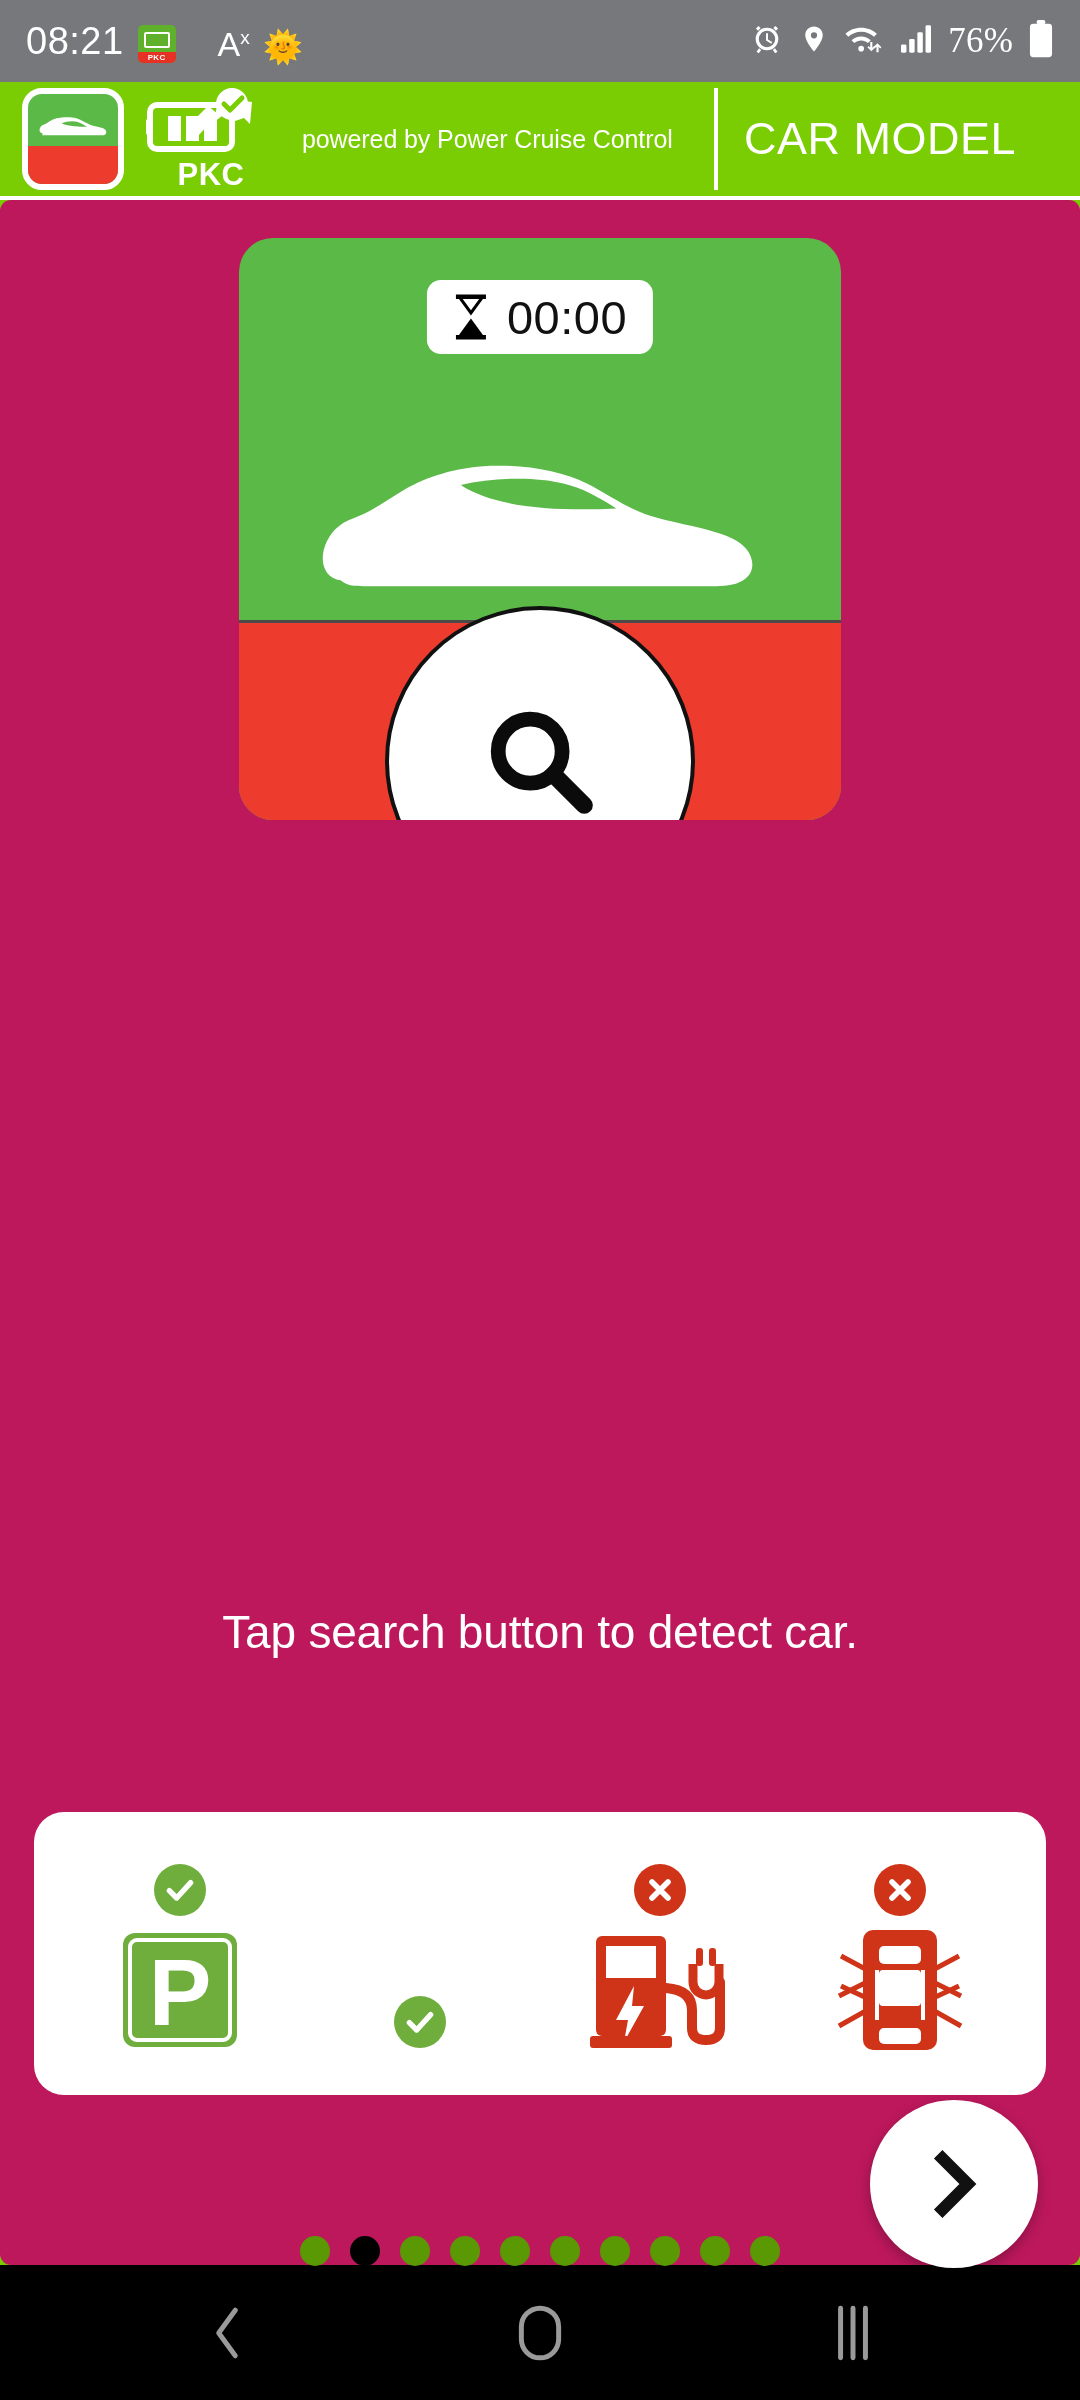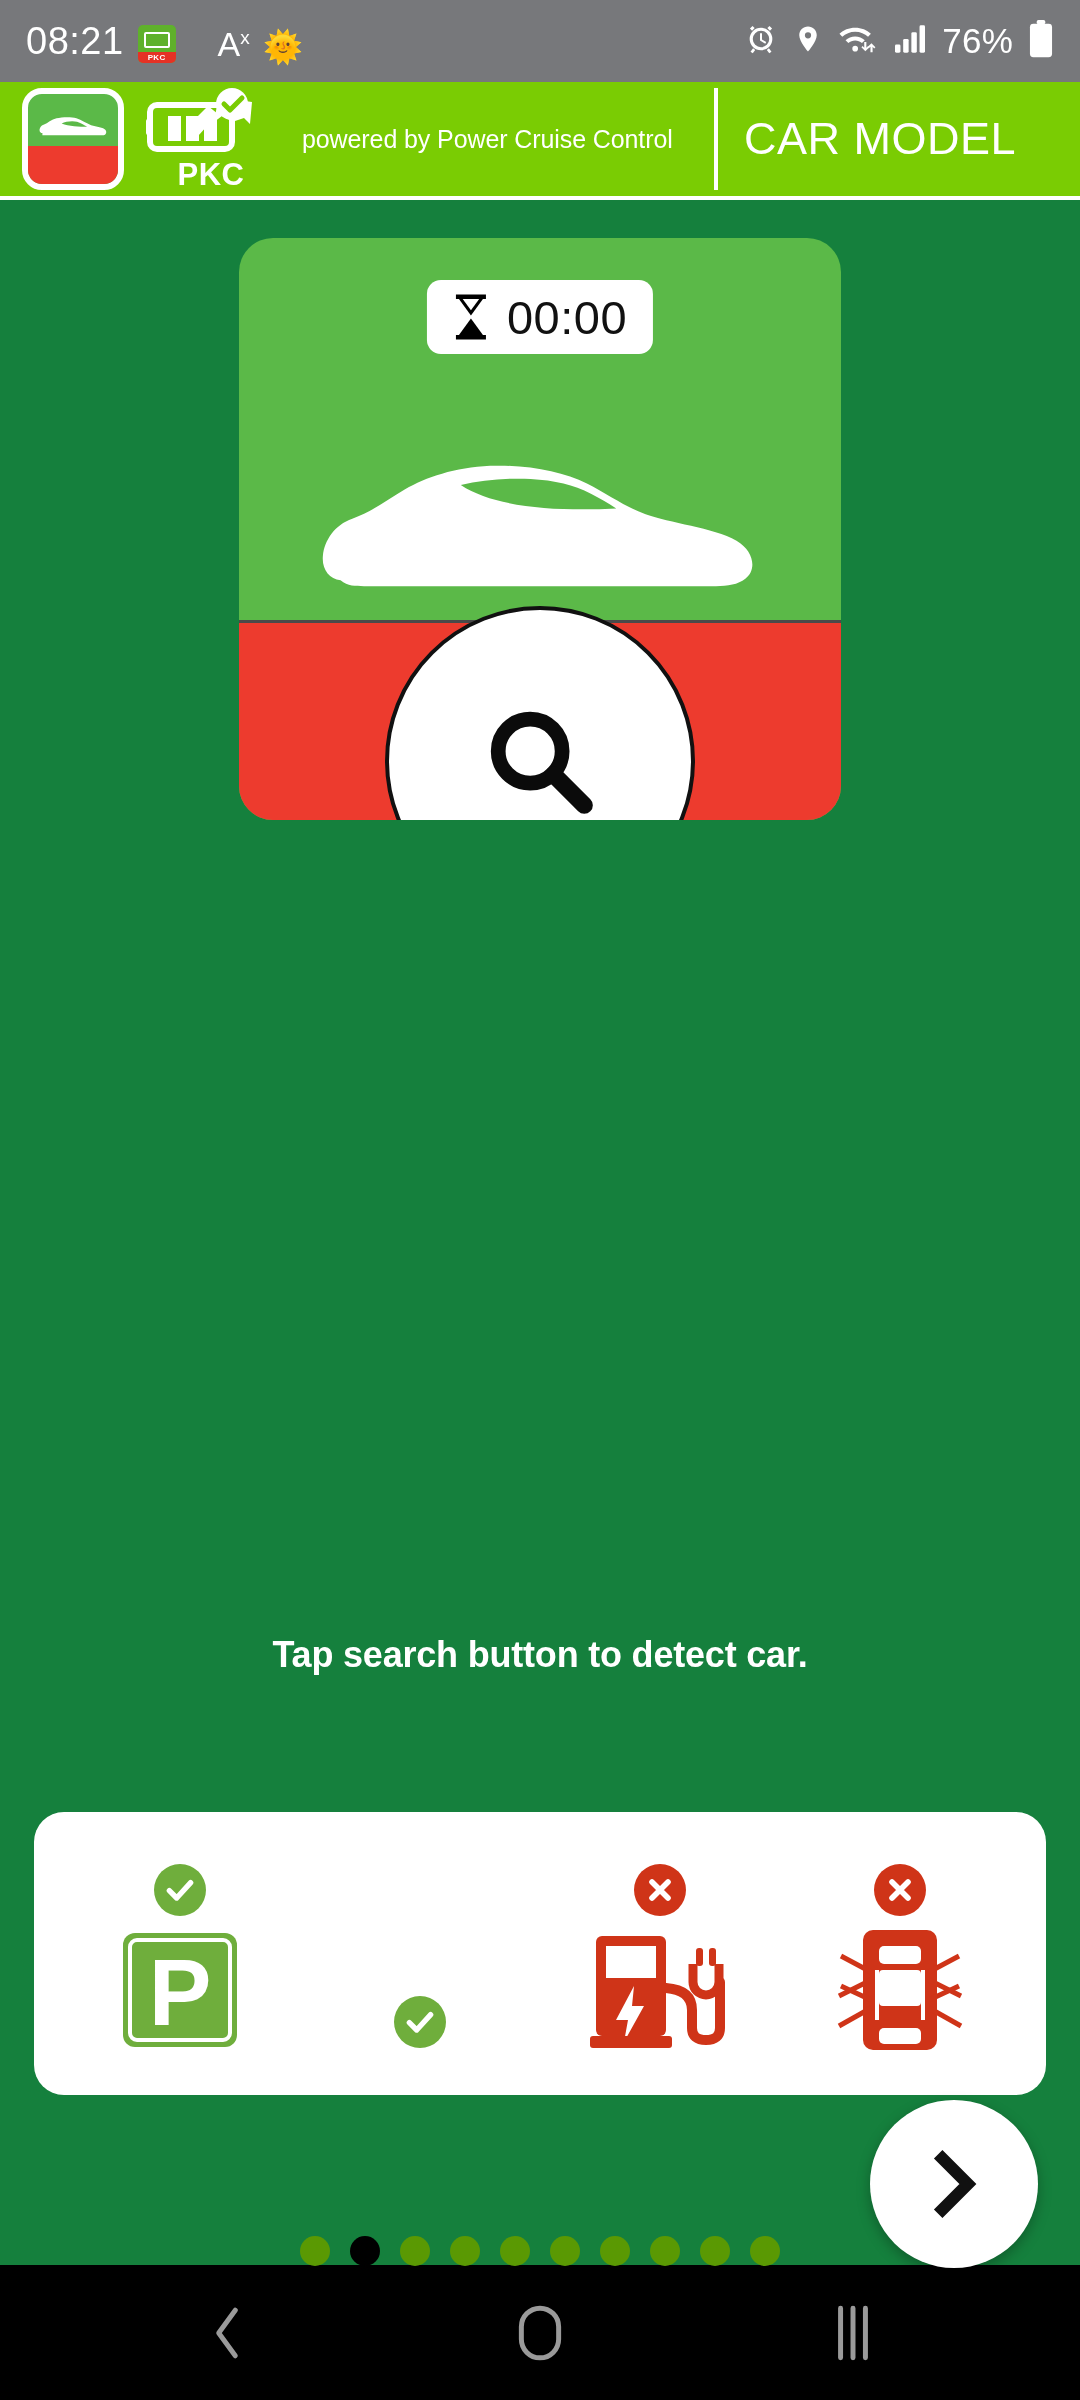"76%" .sb-batt-pct { font-family: none -> Liberation Serif, serif }
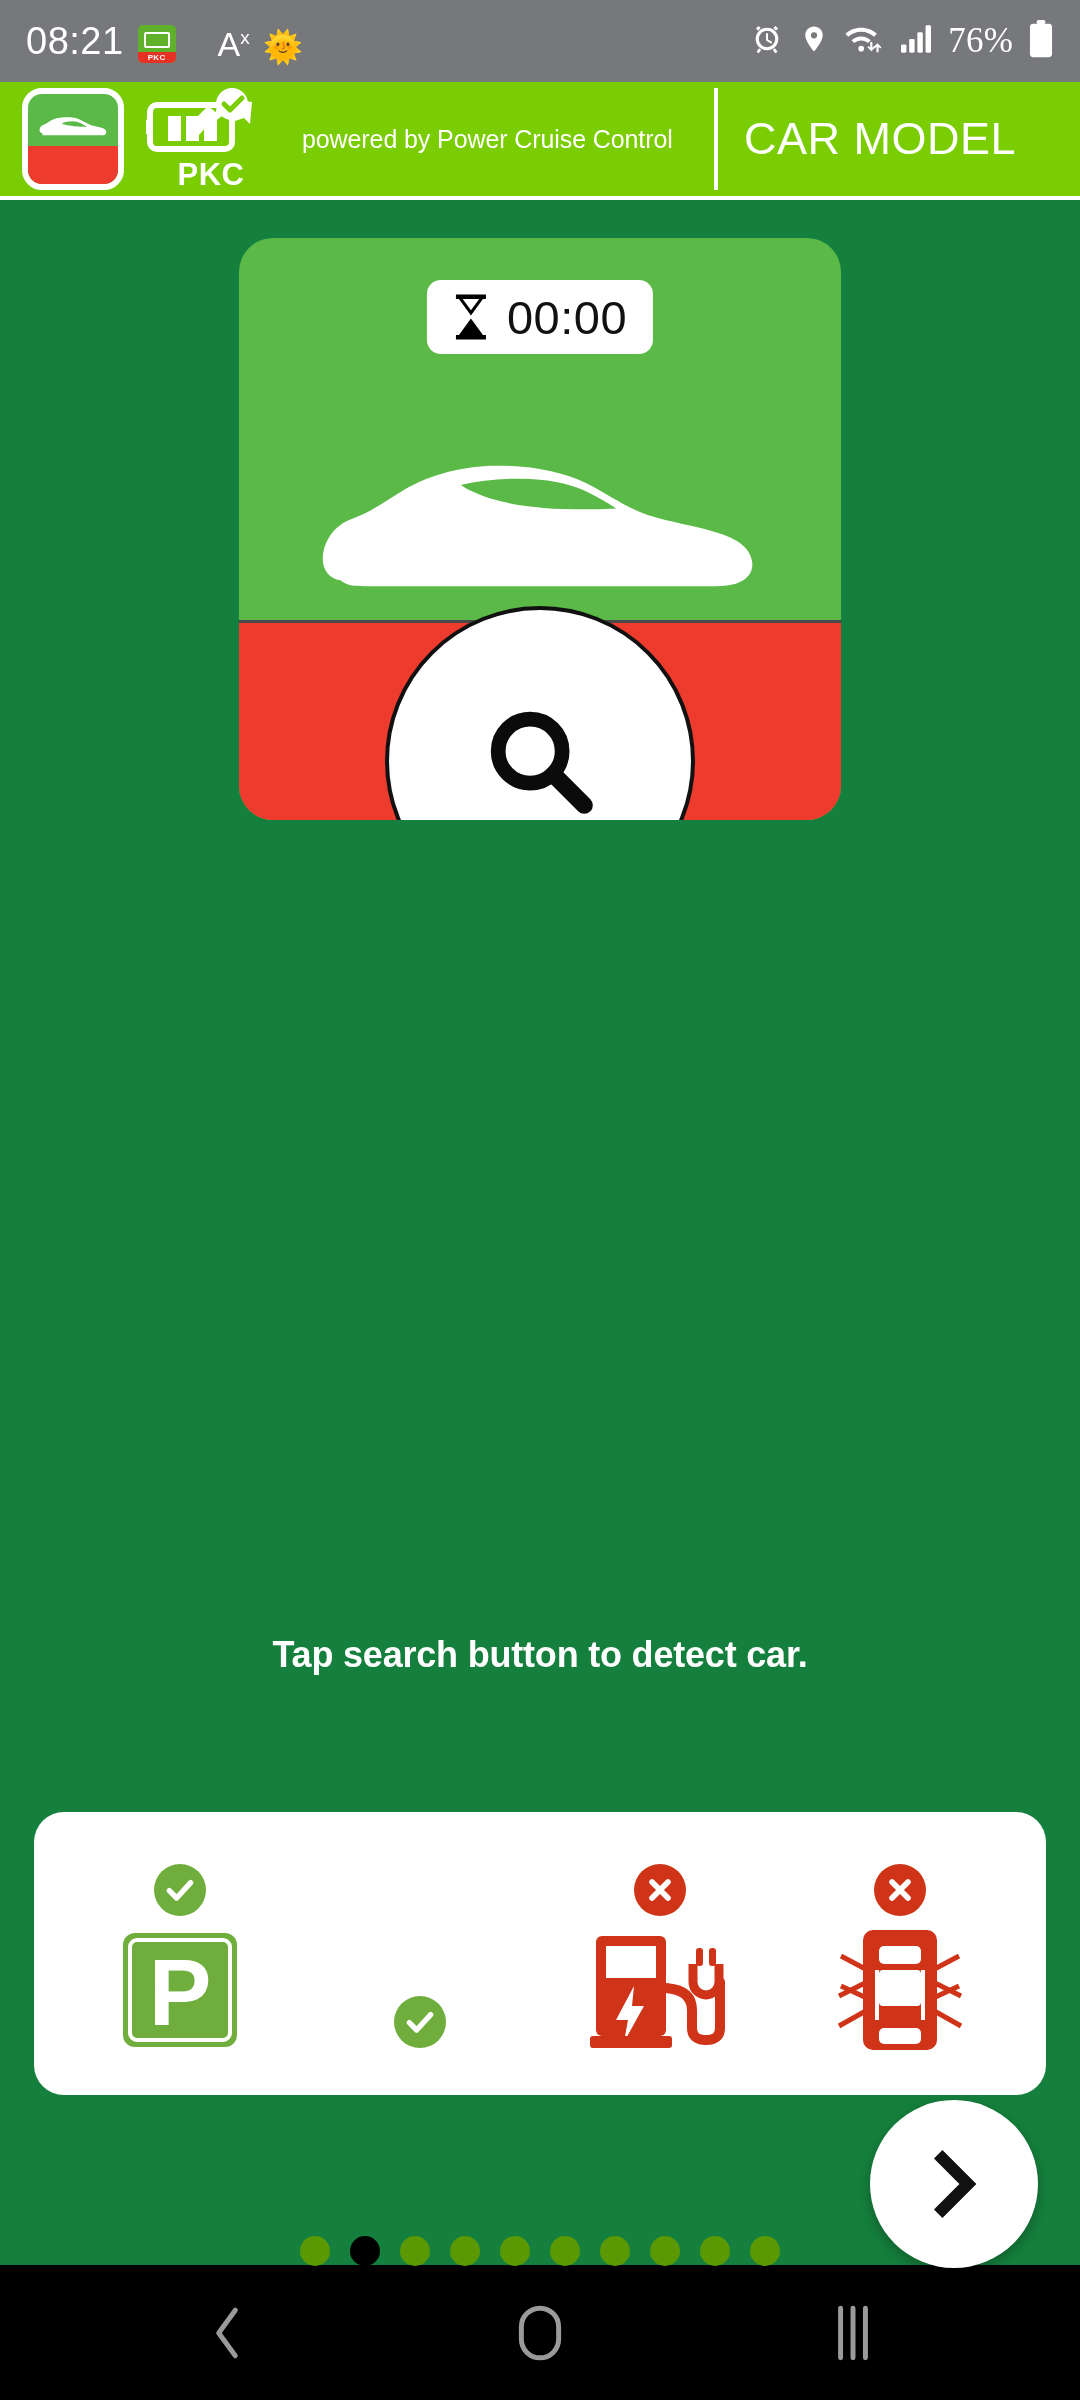"00:00" .content { background: #15803d -> #be185d; border-radius: none -> 11px }
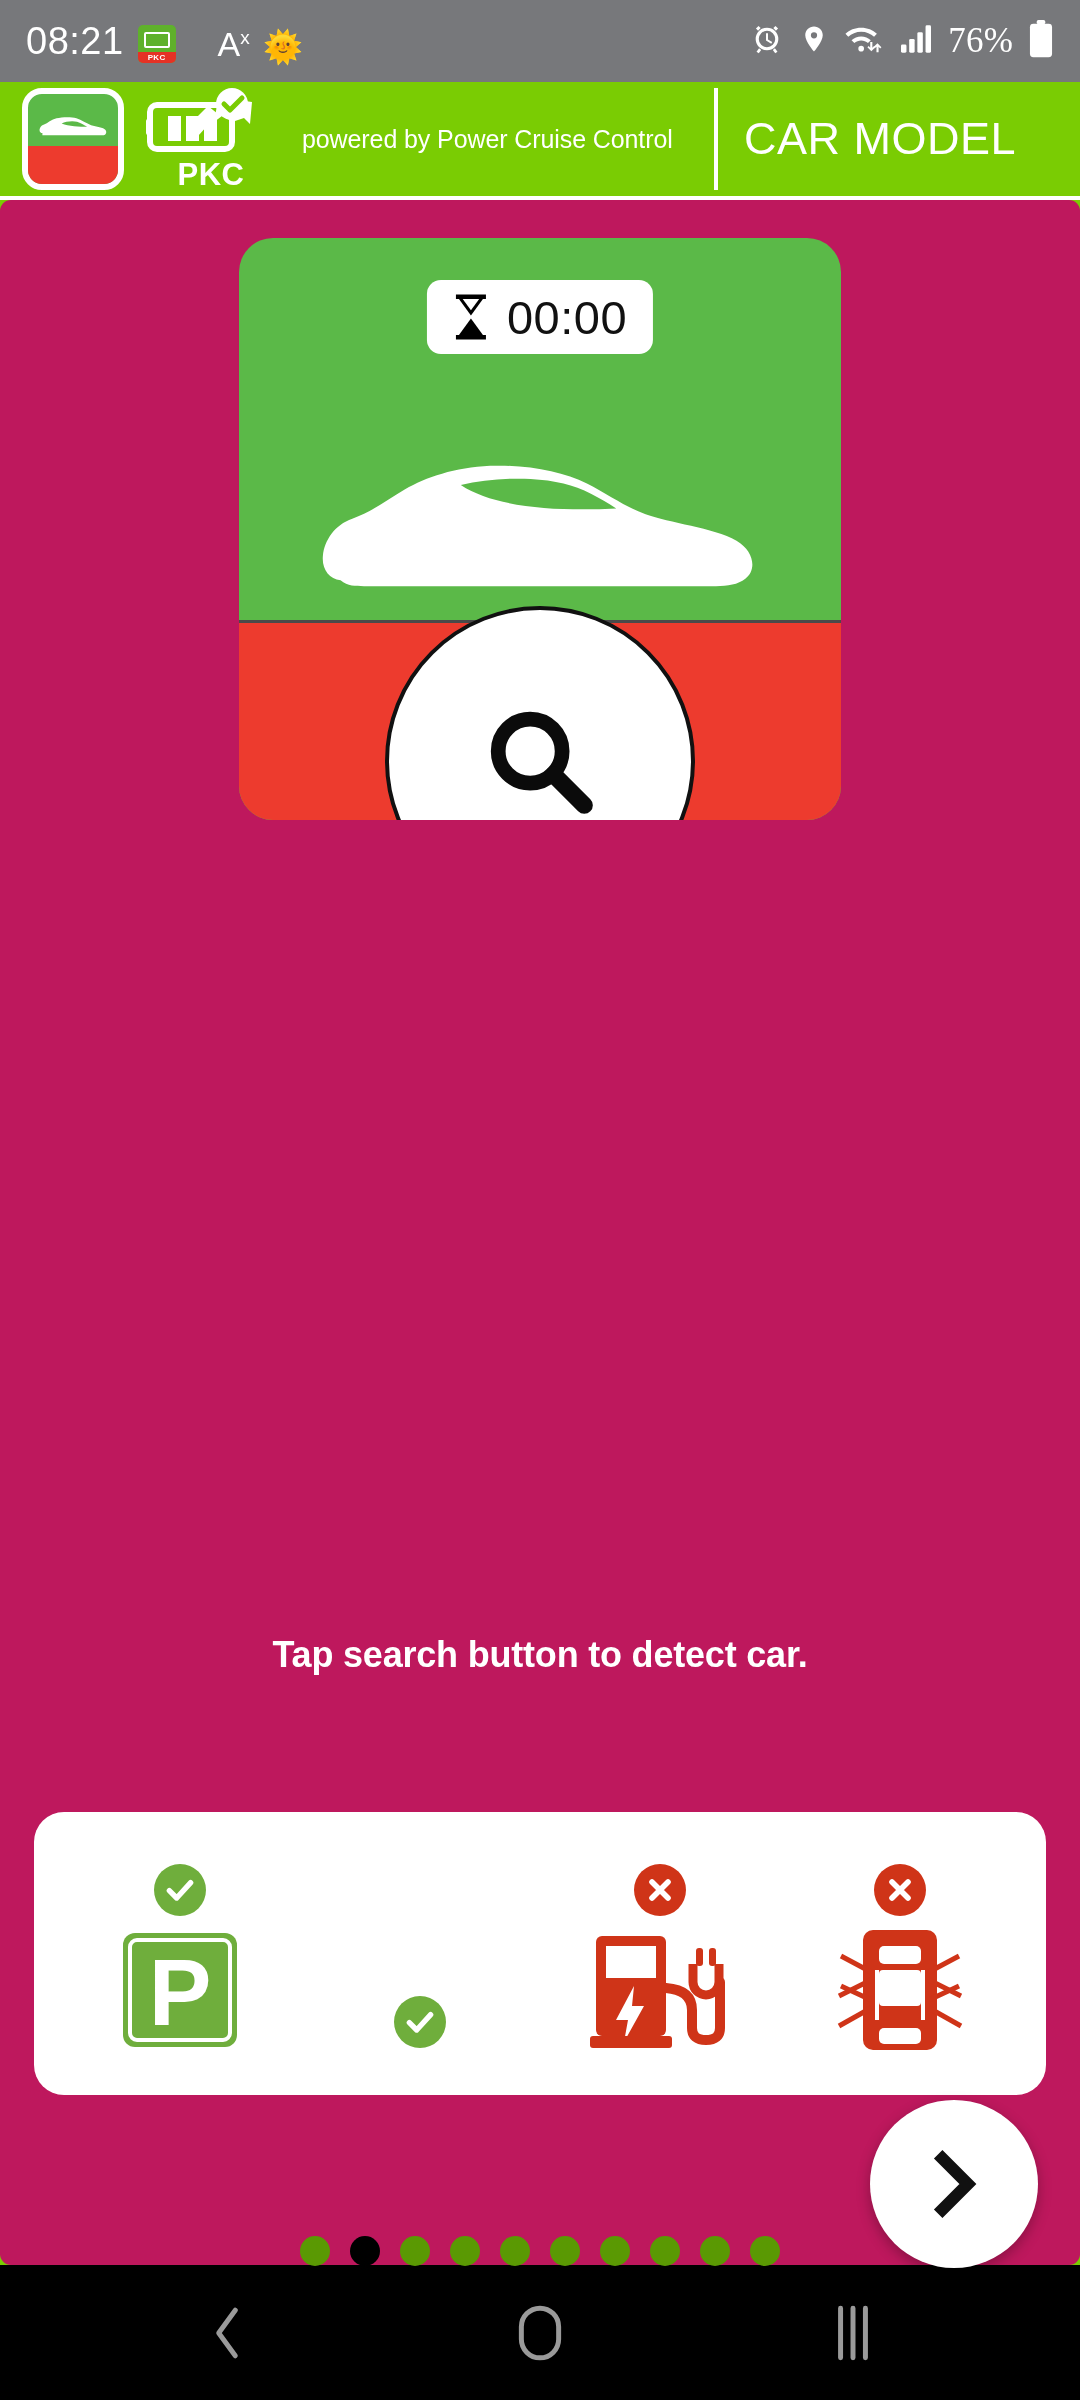"Tap search button to detect" .instr-primary { font-size: 36px -> 46px; font-weight: 700 -> 400; margin-top: 28px -> none }
